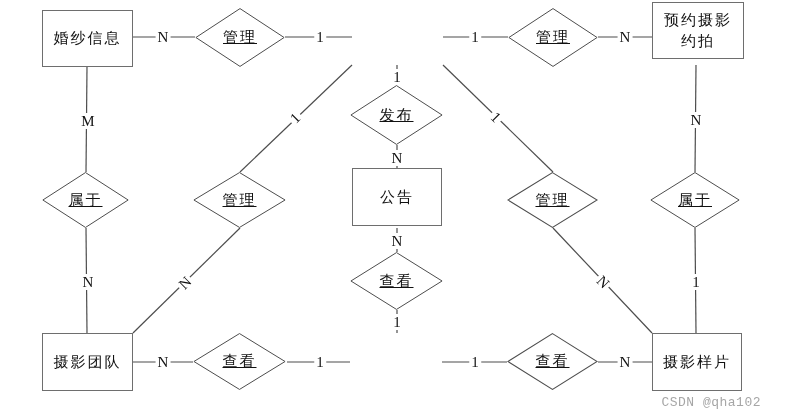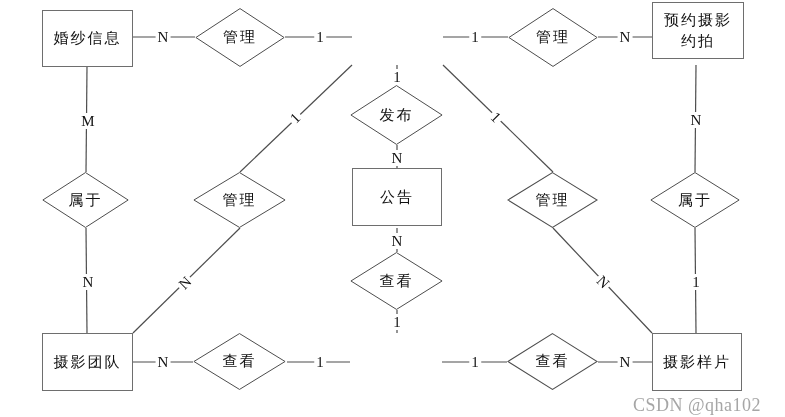"管理" .diamond { text-decoration: none -> underline }
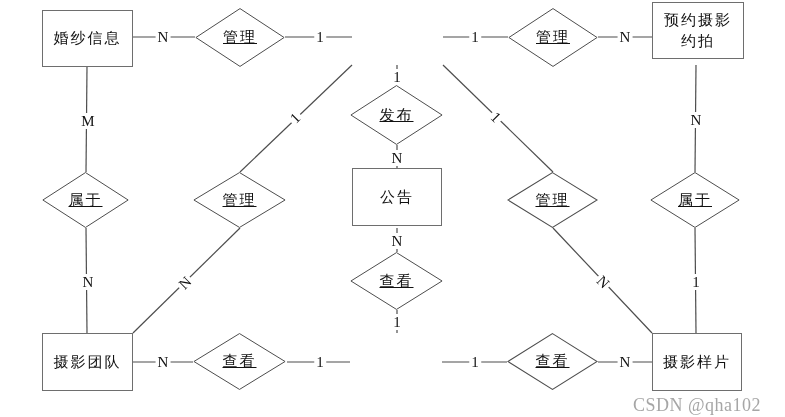"CSDN @qha102" .watermark { font-family: Liberation Serif, serif -> Liberation Mono, monospace; font-size: 18px -> 13px }
